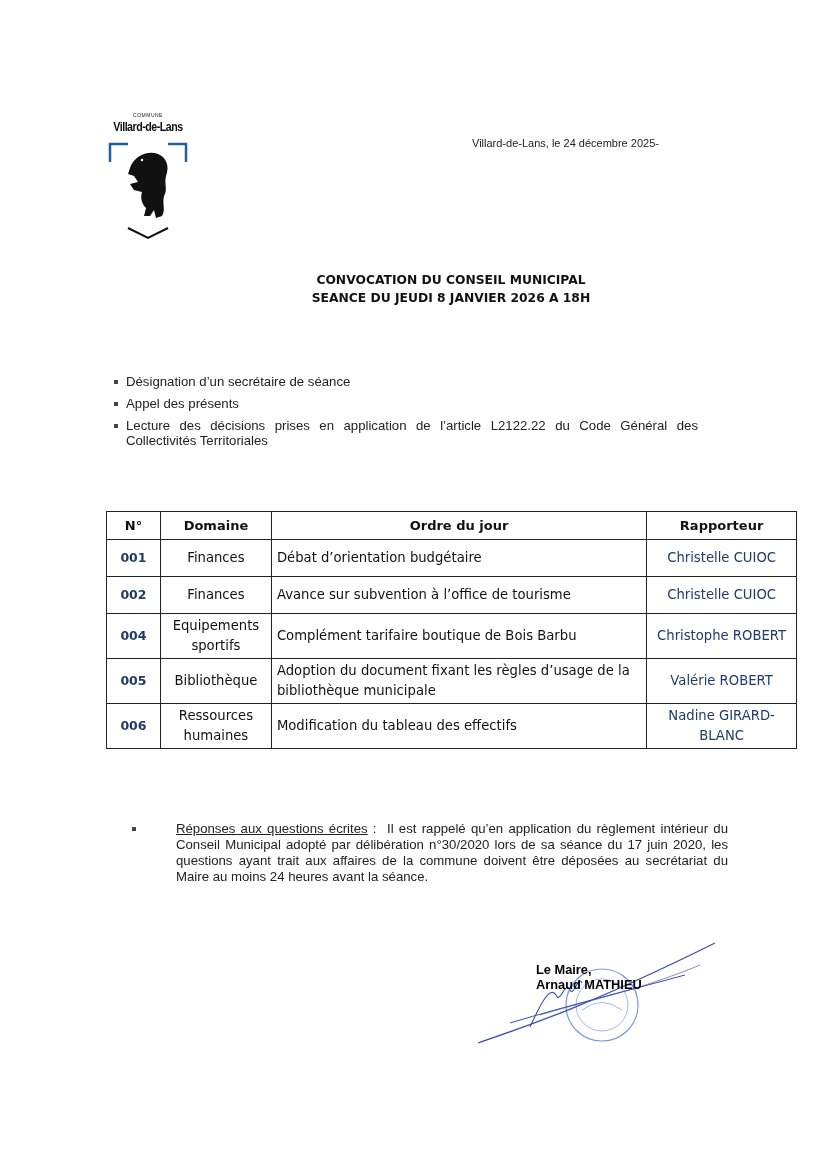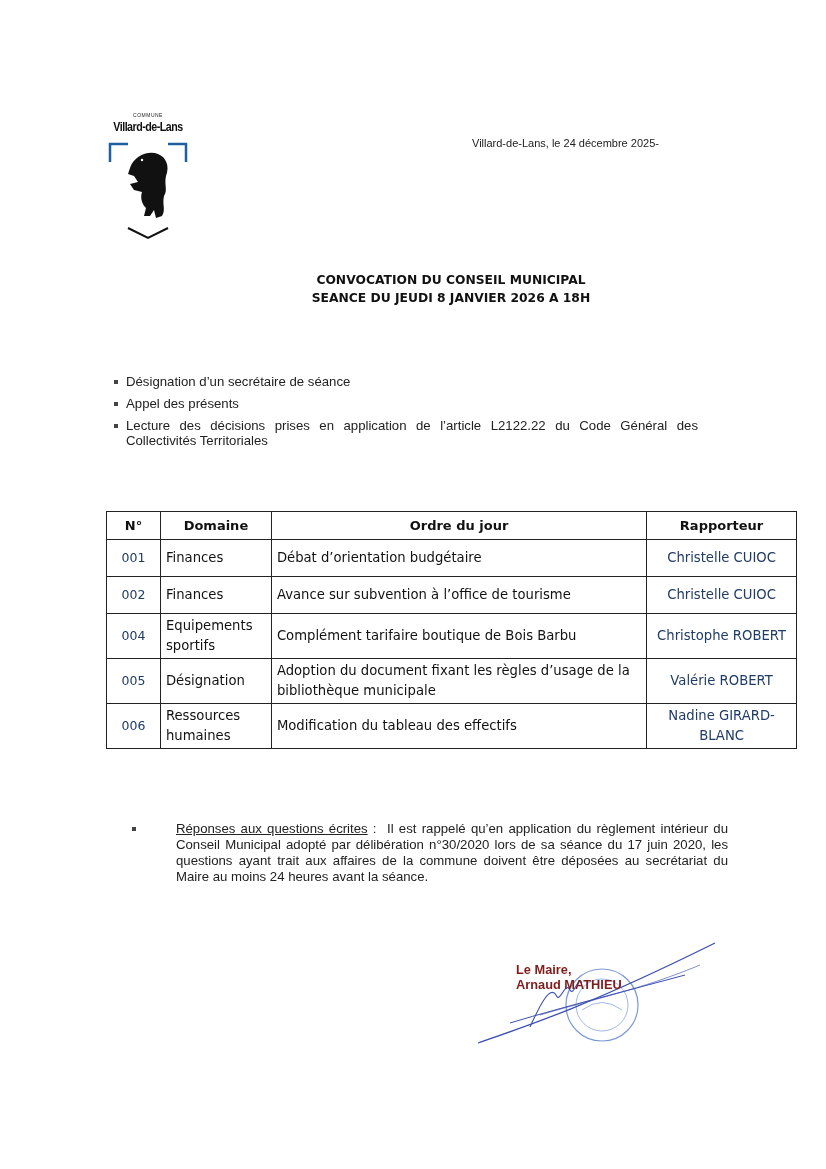"001" table.agenda td.num { font-weight: none -> bold }
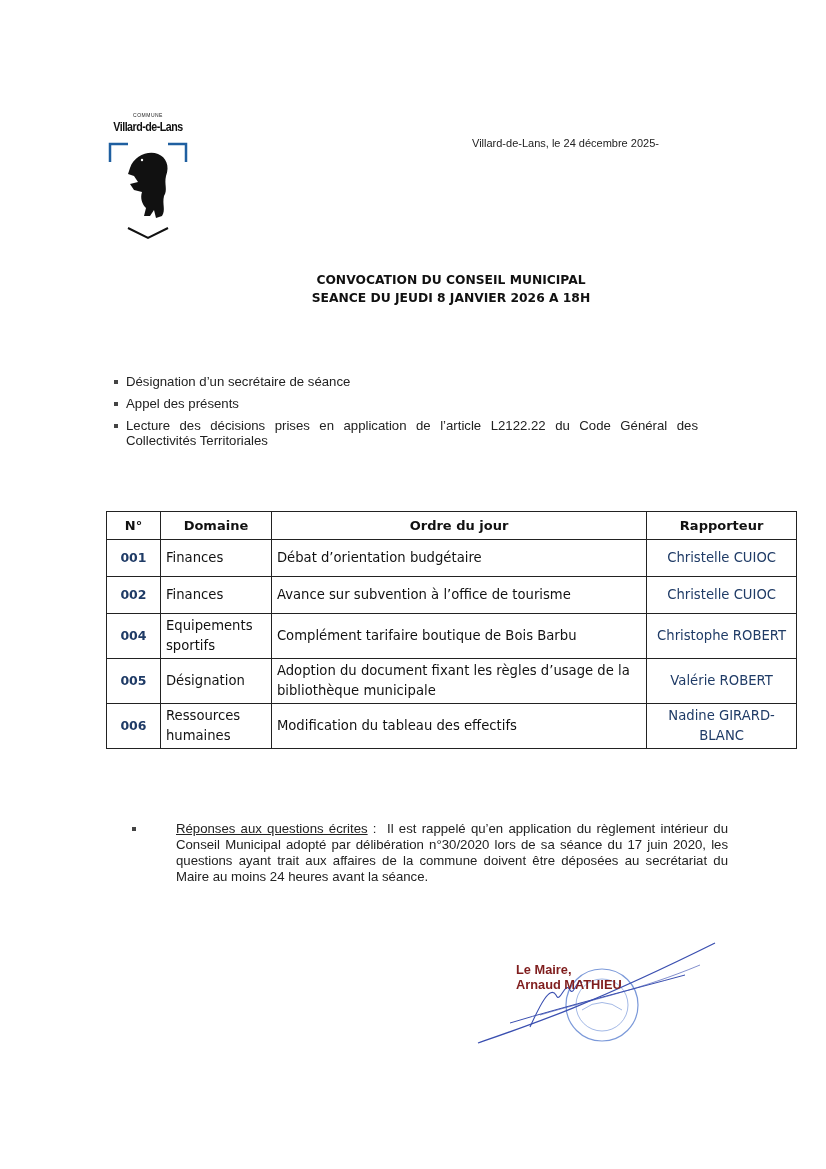"Finances" table.agenda td.dom { text-align: none -> center }
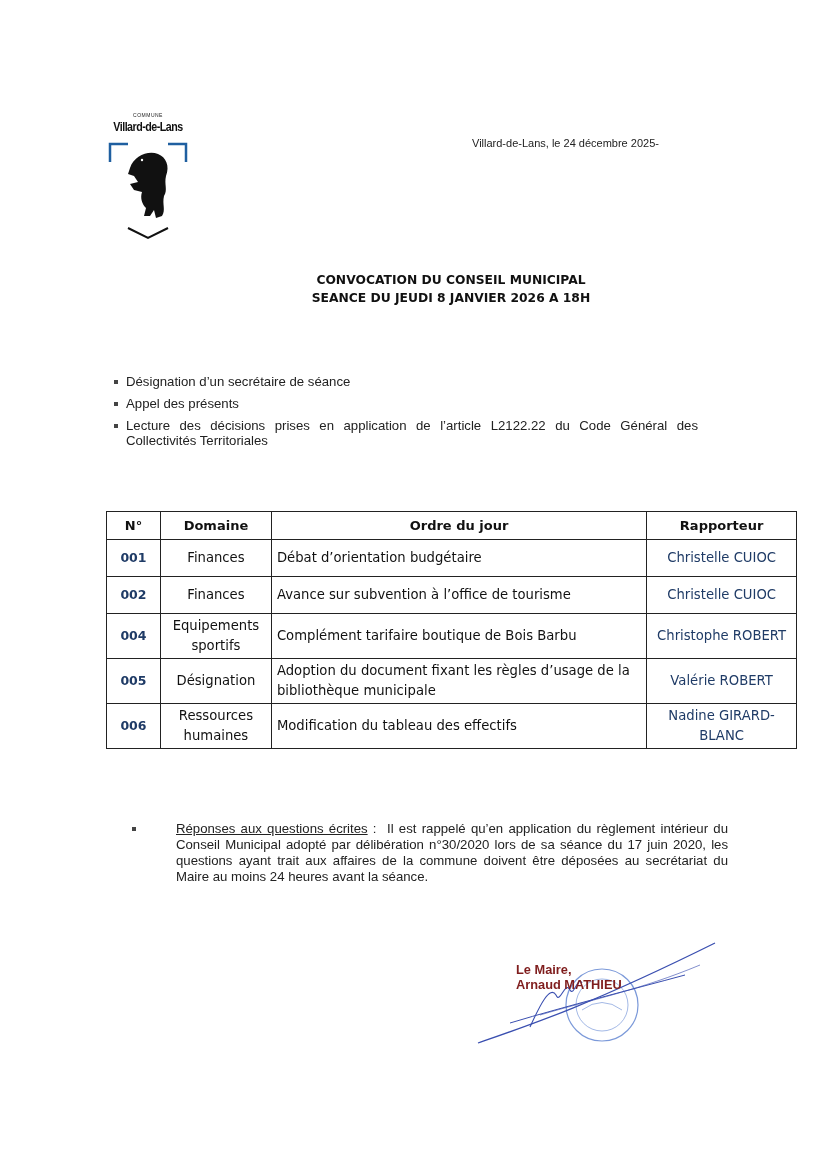"Désignation" td.dom { text: Désignation -> Bibliothèque }
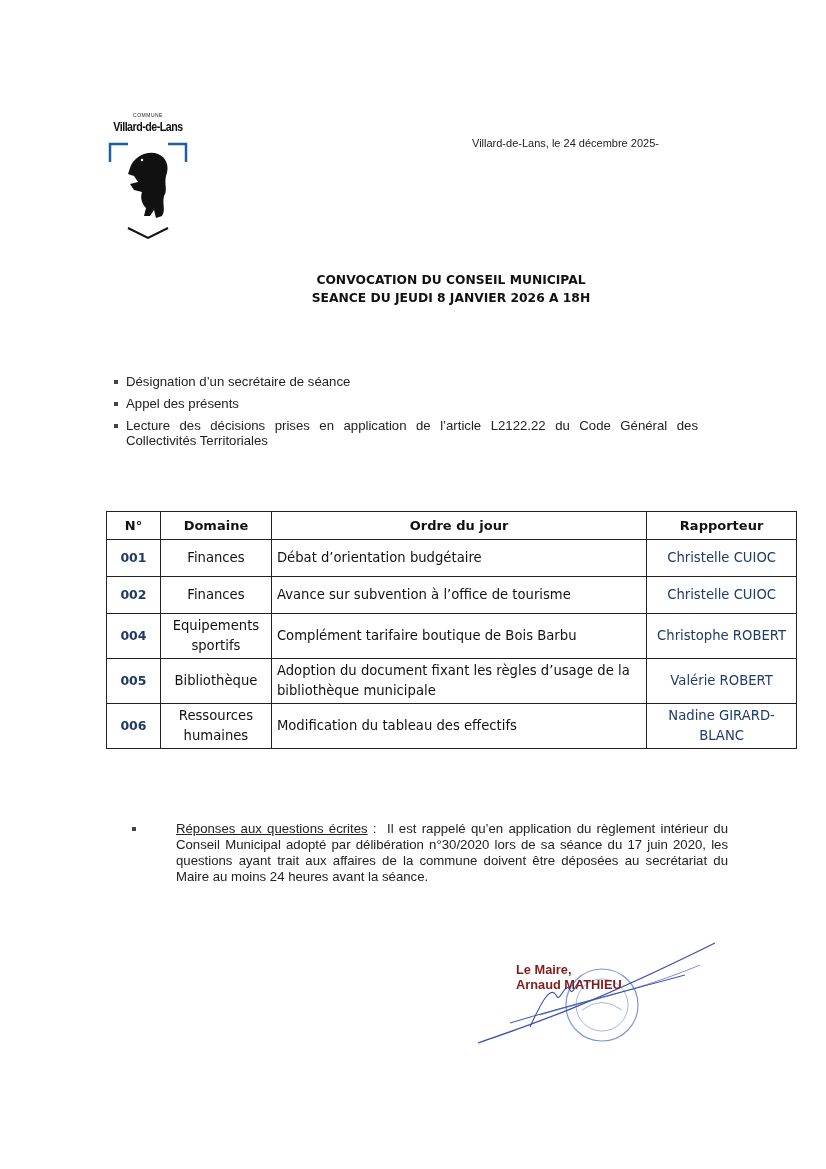"Le Maire," .signature { color: #7f1d1d -> #000000; left: 516px -> 536px }
